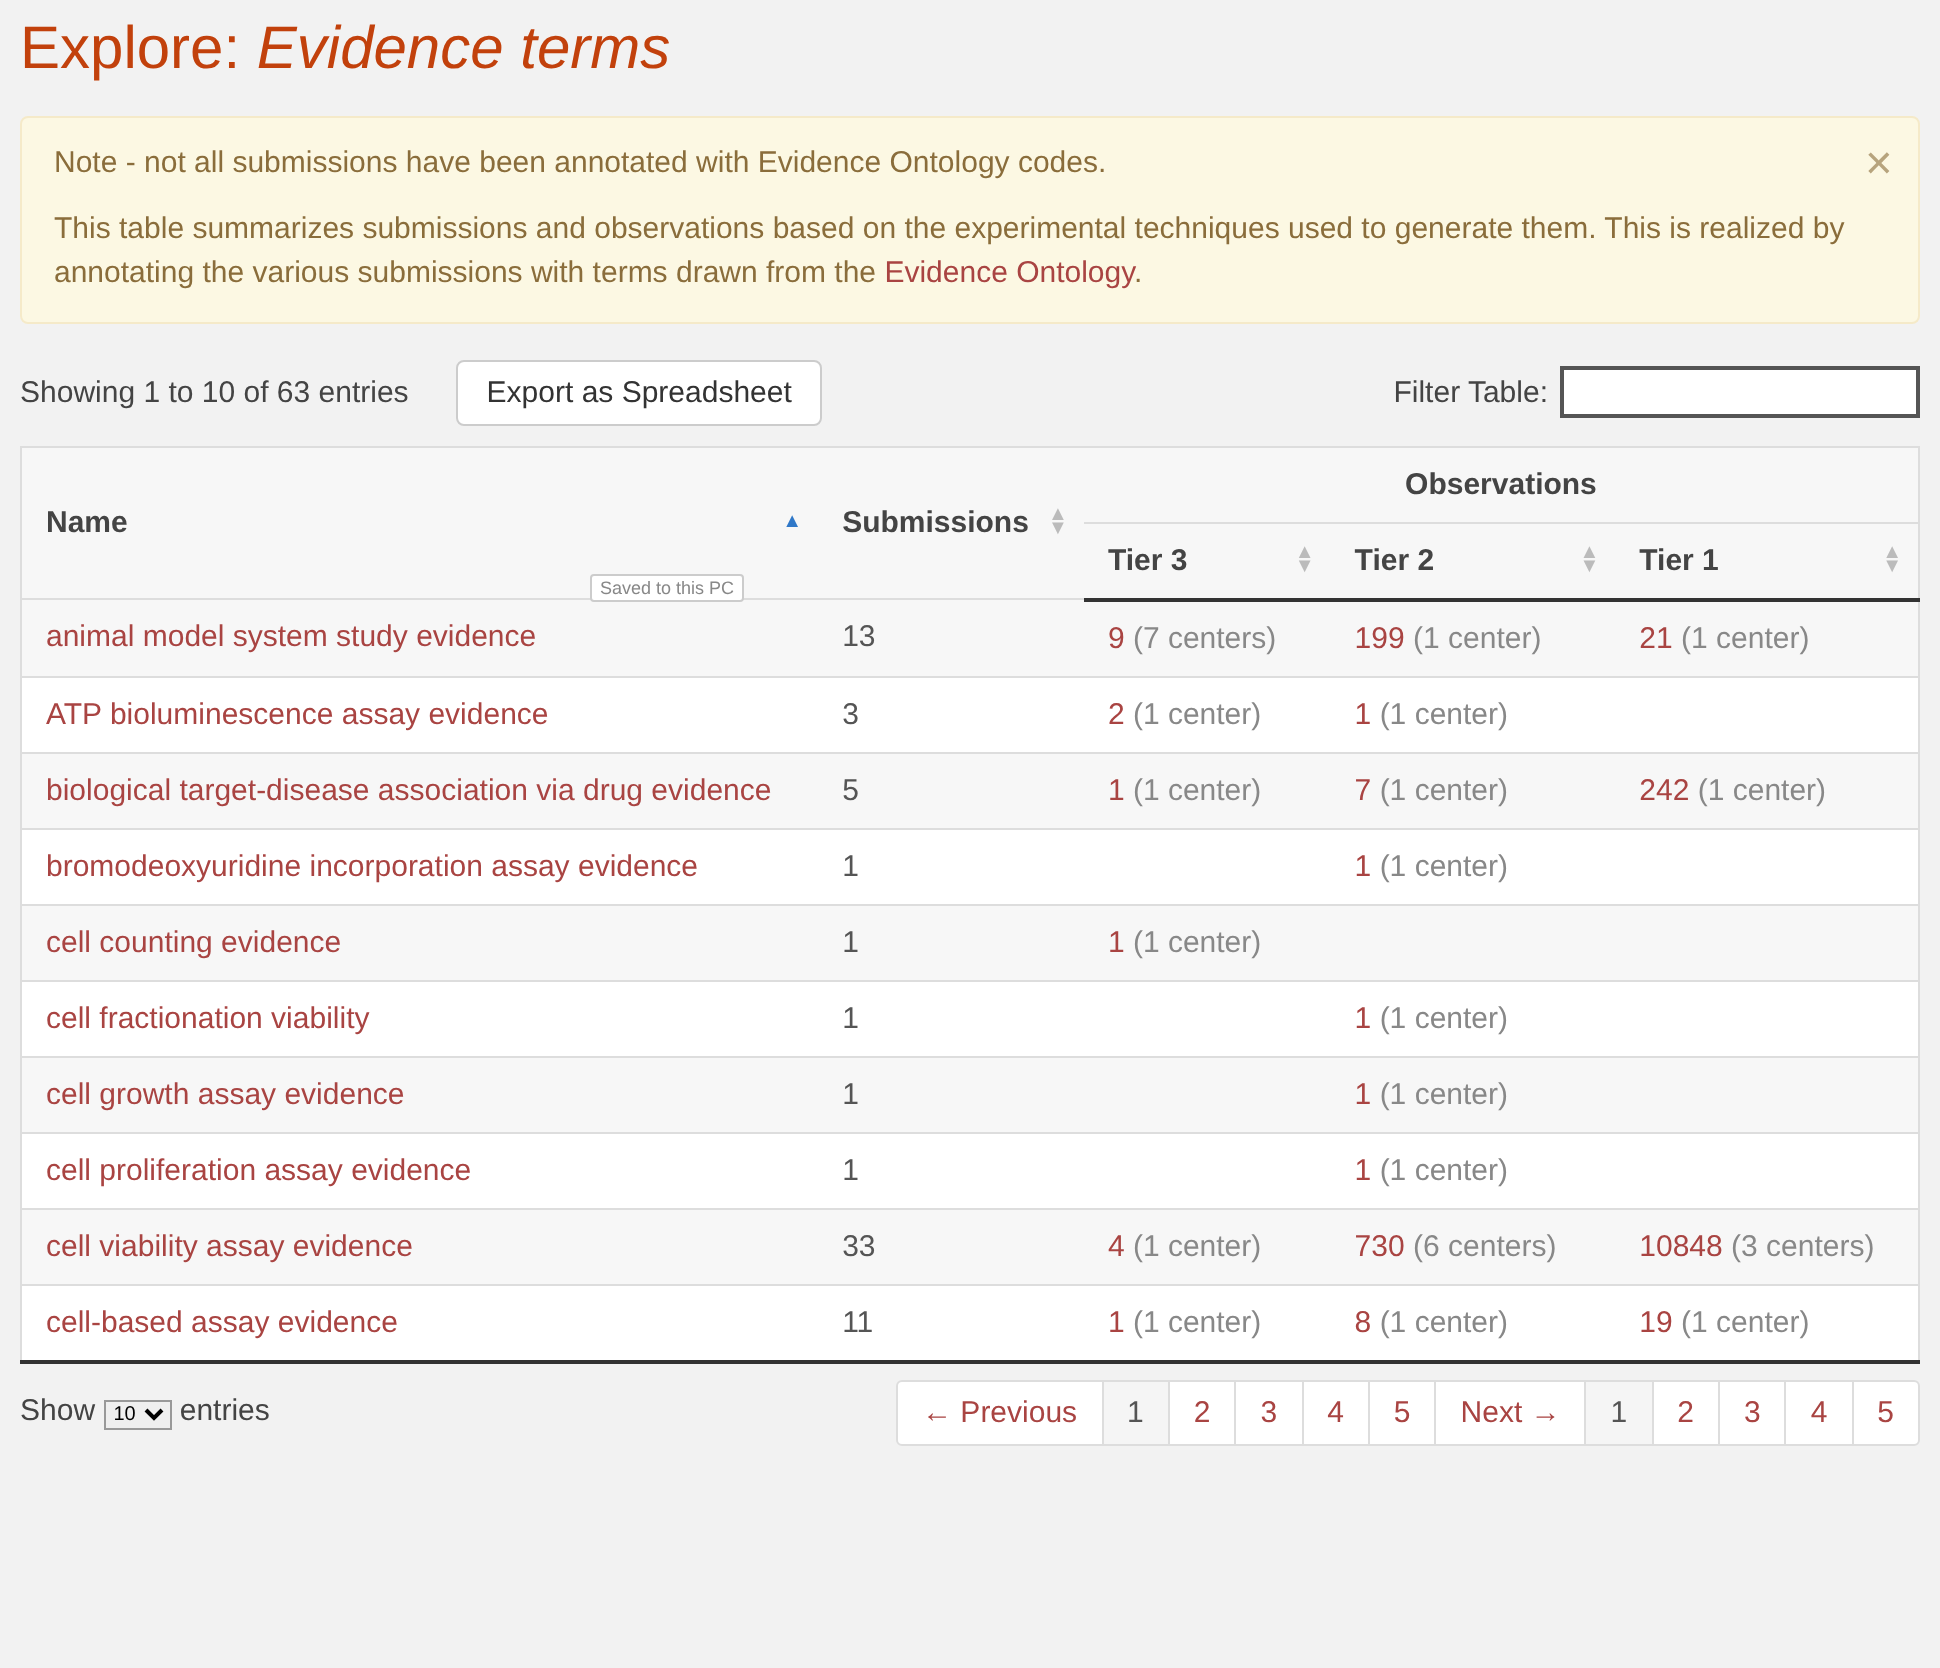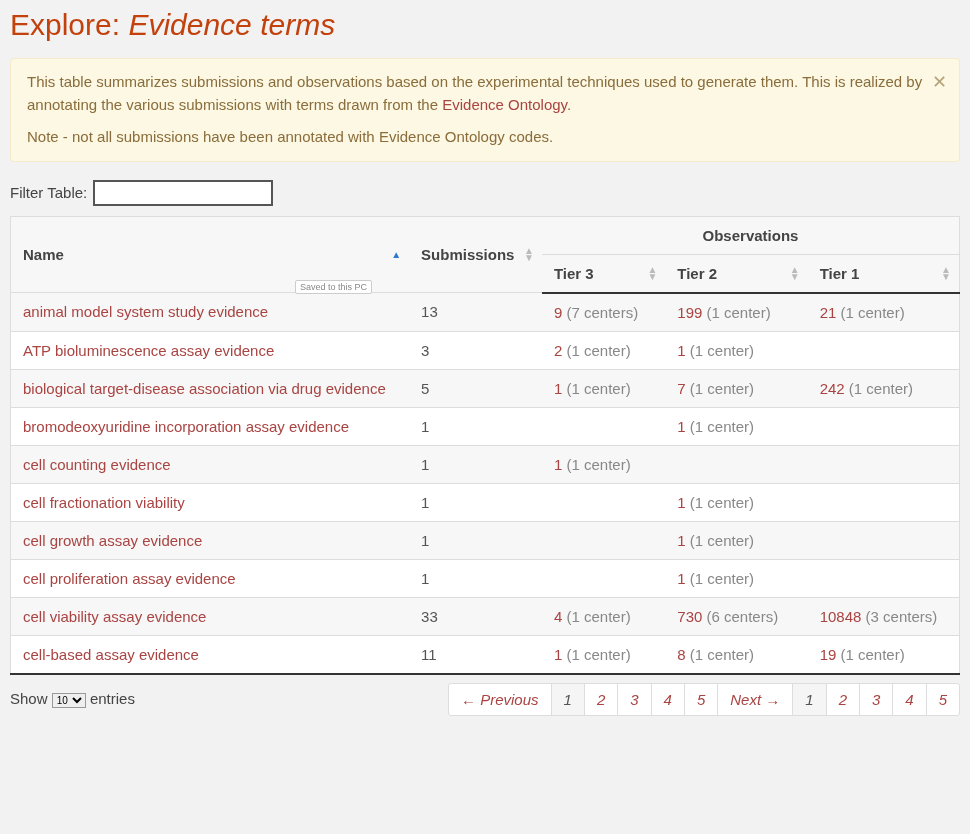"This table summarizes submissions and" p { order: before "Note - not all submissions" -> after "Note - not all submissions" }
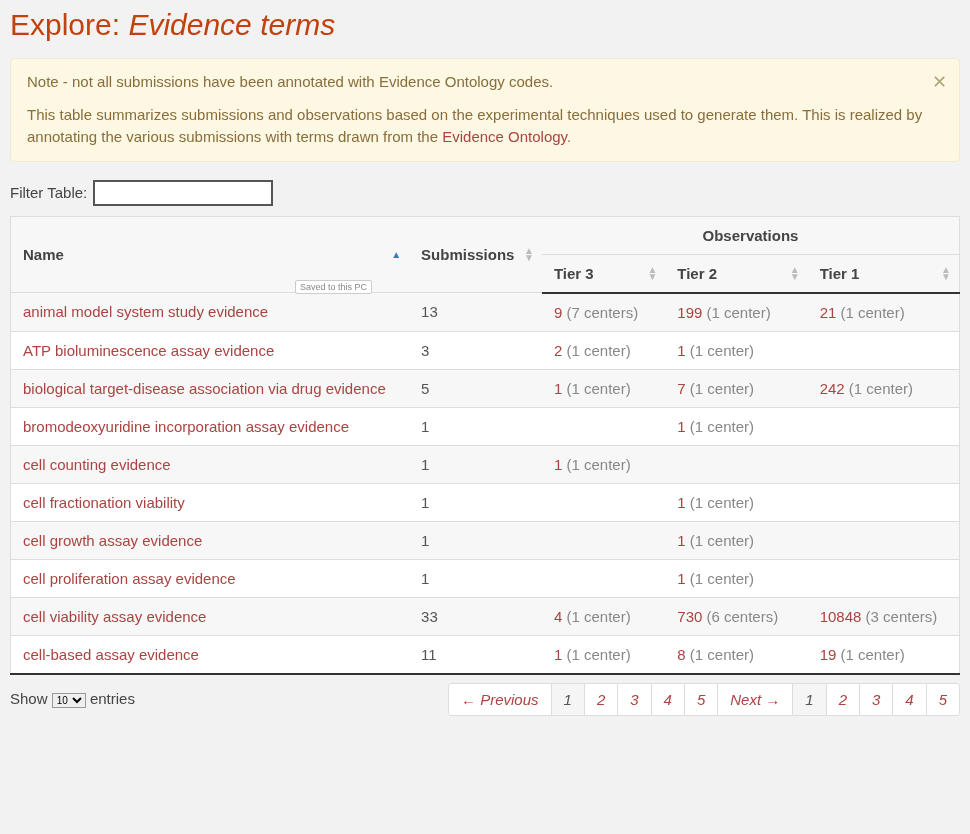"Showing 1 to 10 of" div.controls-left { html: none -> <div> <span>Showing 1 to 10 of 63 entries</span> <button>Export as Spreadsheet</button> </div> }
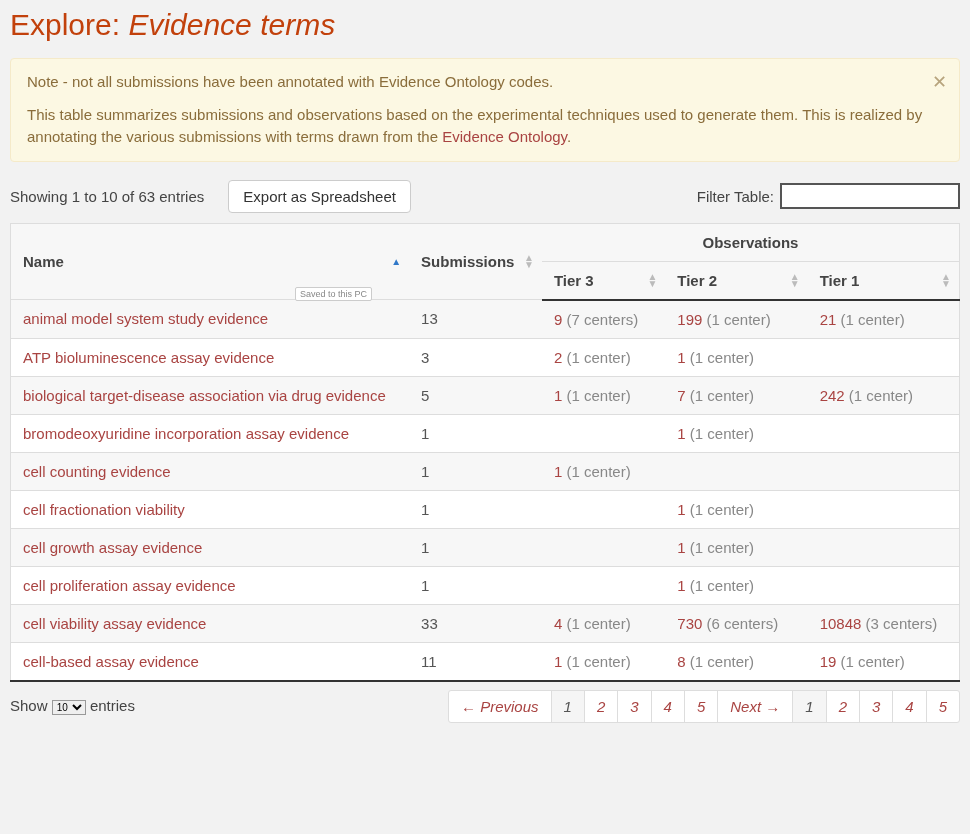"← Previous" .pagination .pg { font-style: italic -> none }
